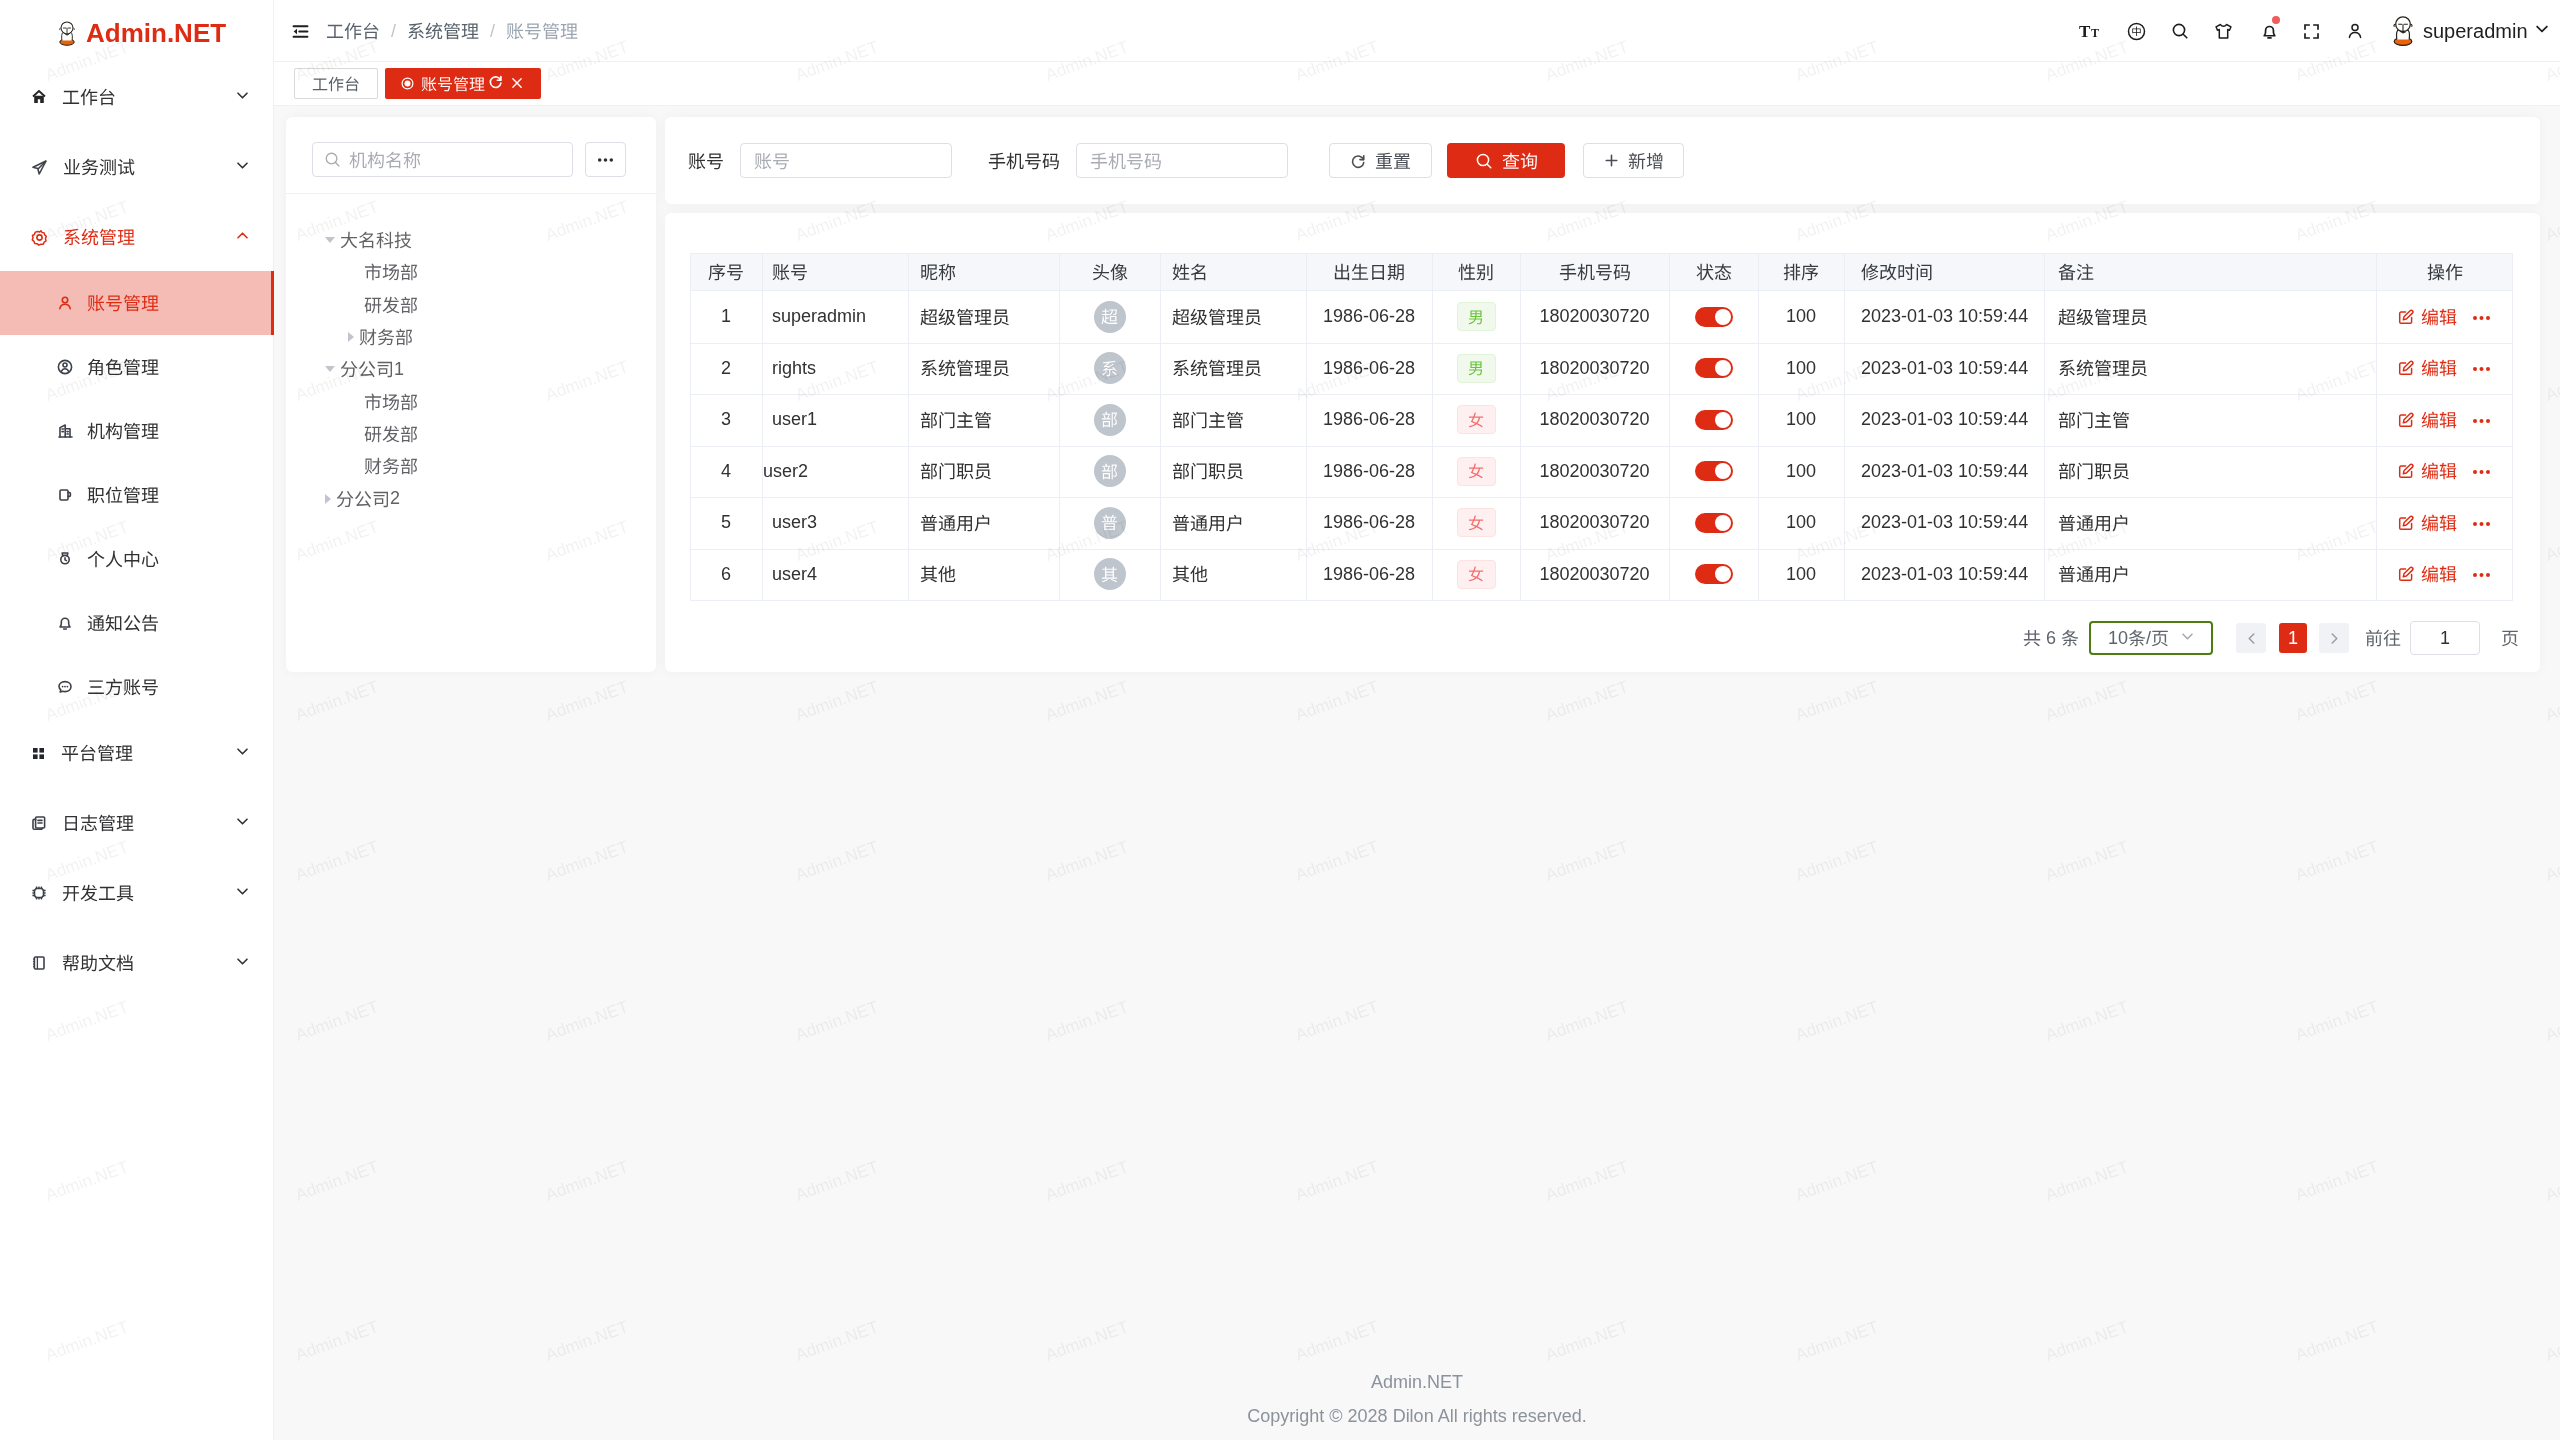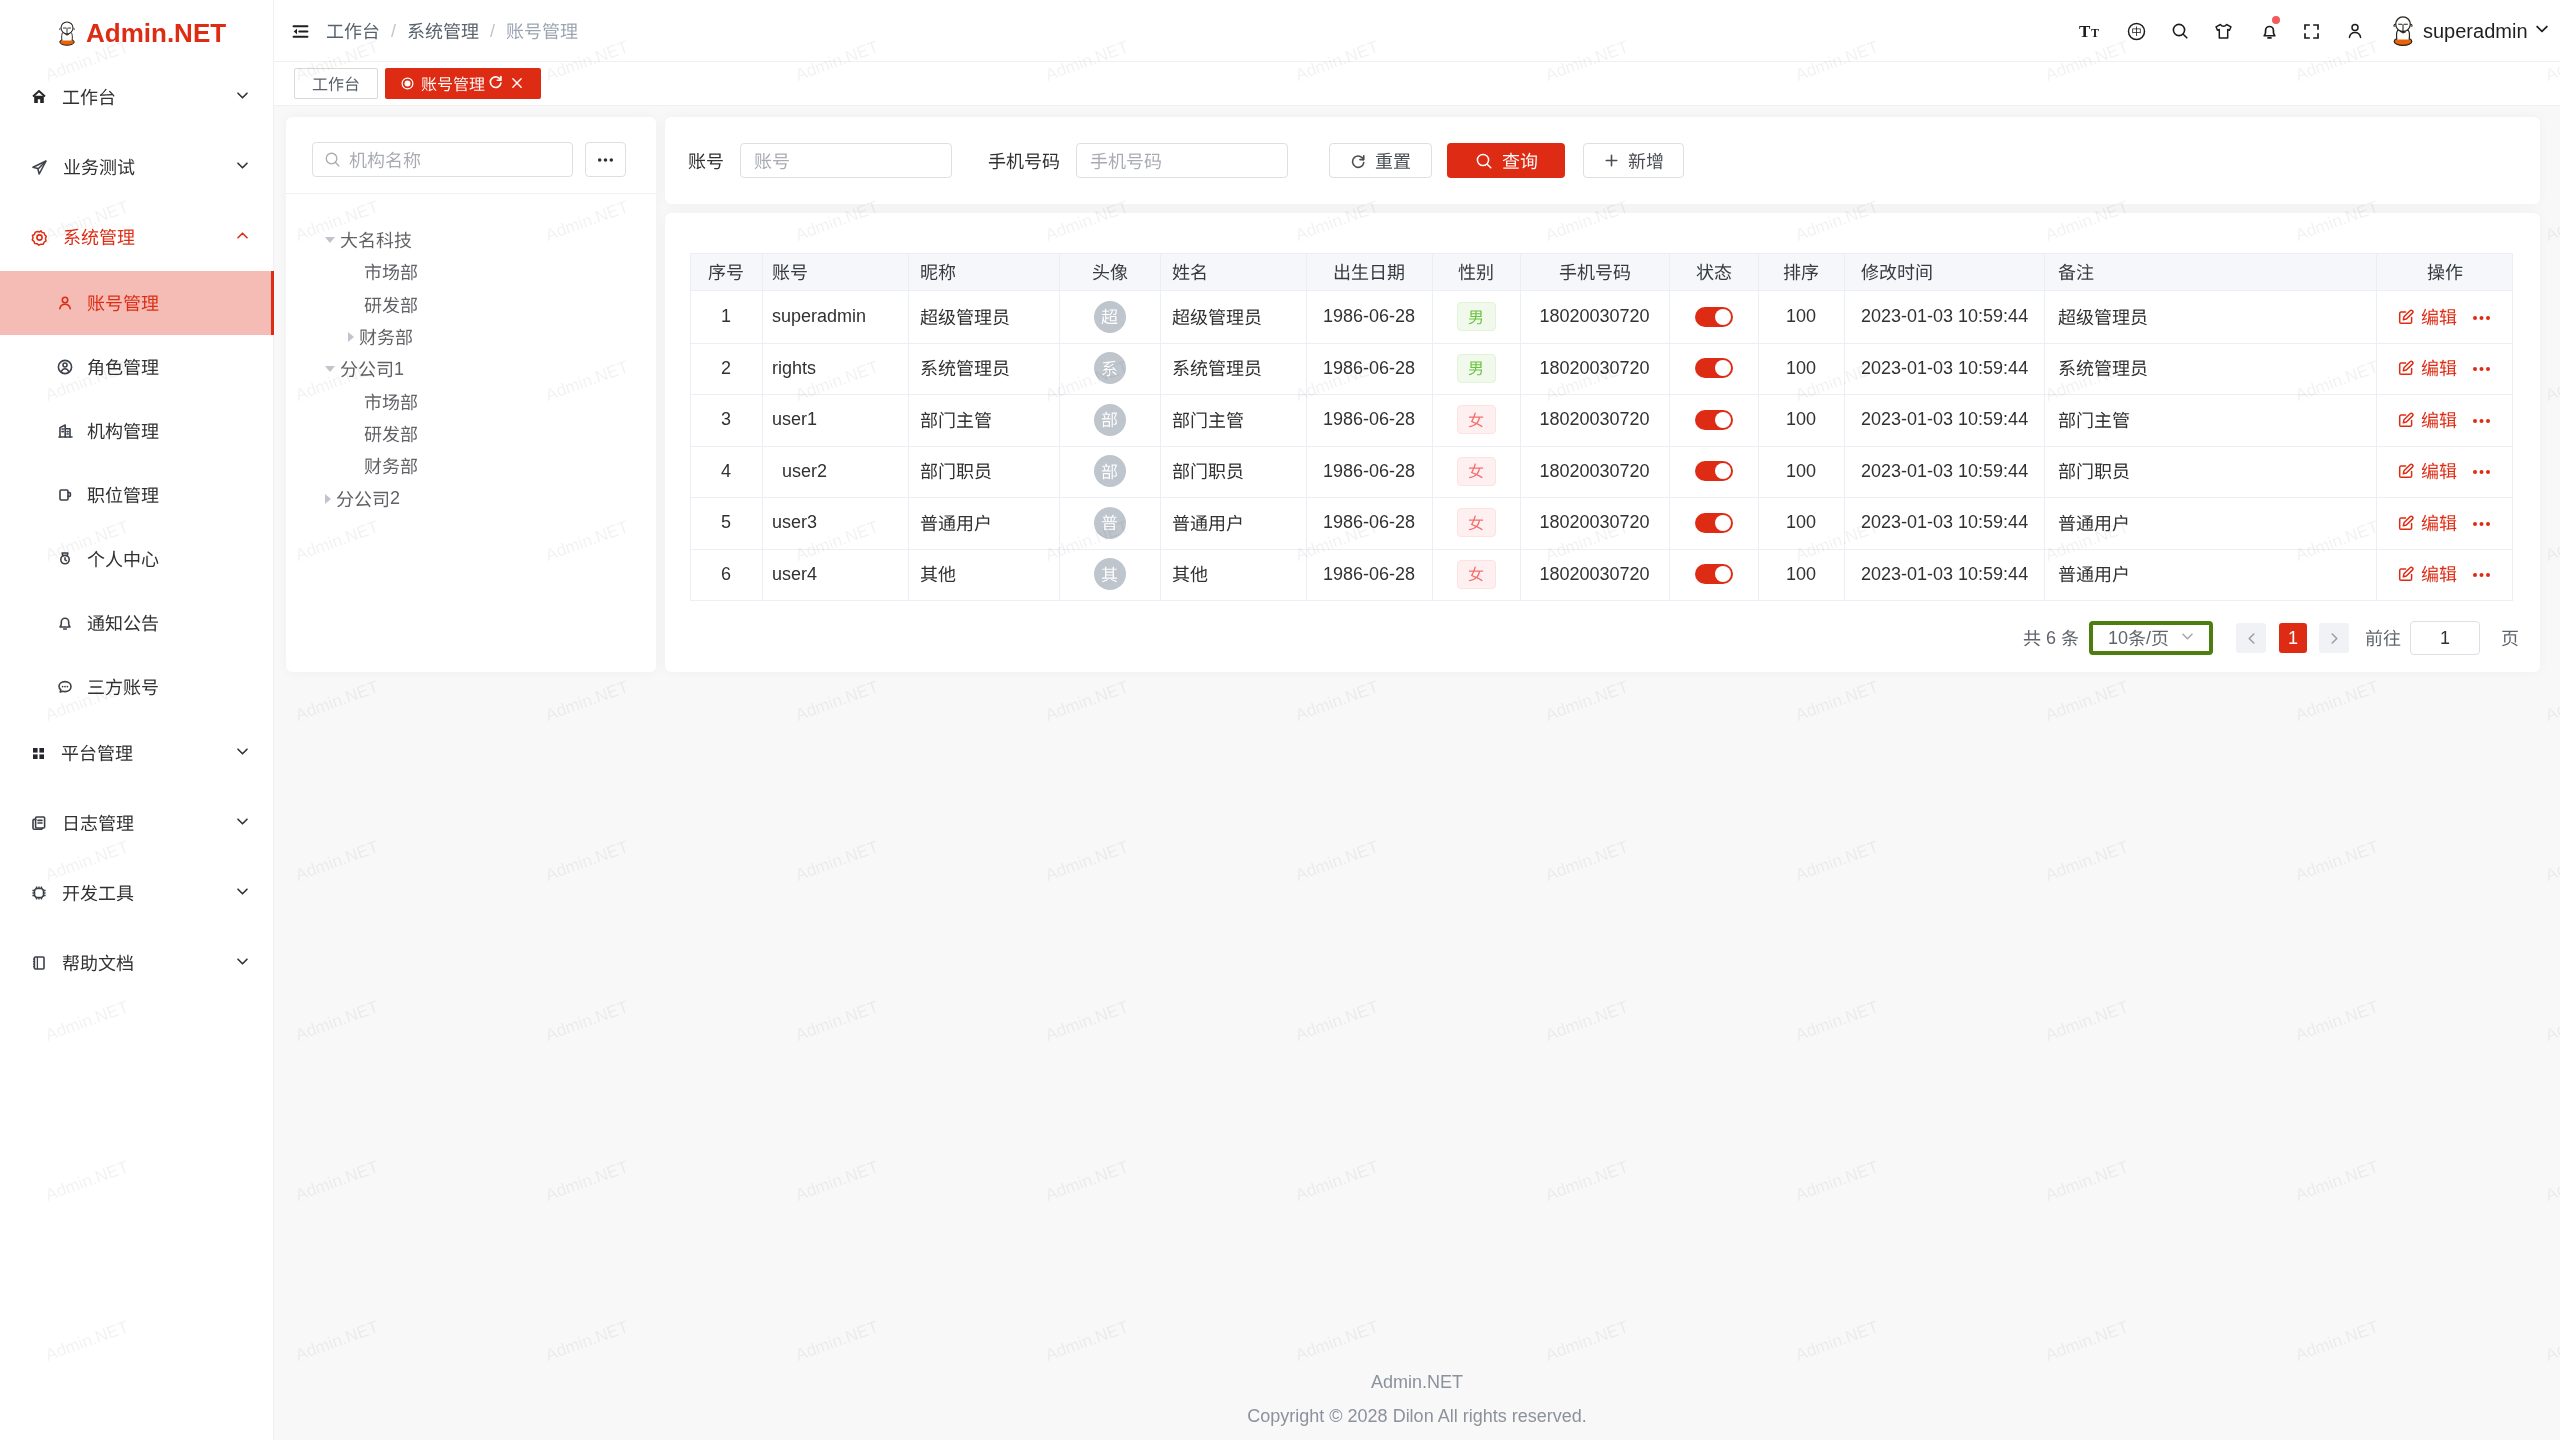"user2" div.flex { left: 92px -> 73px }
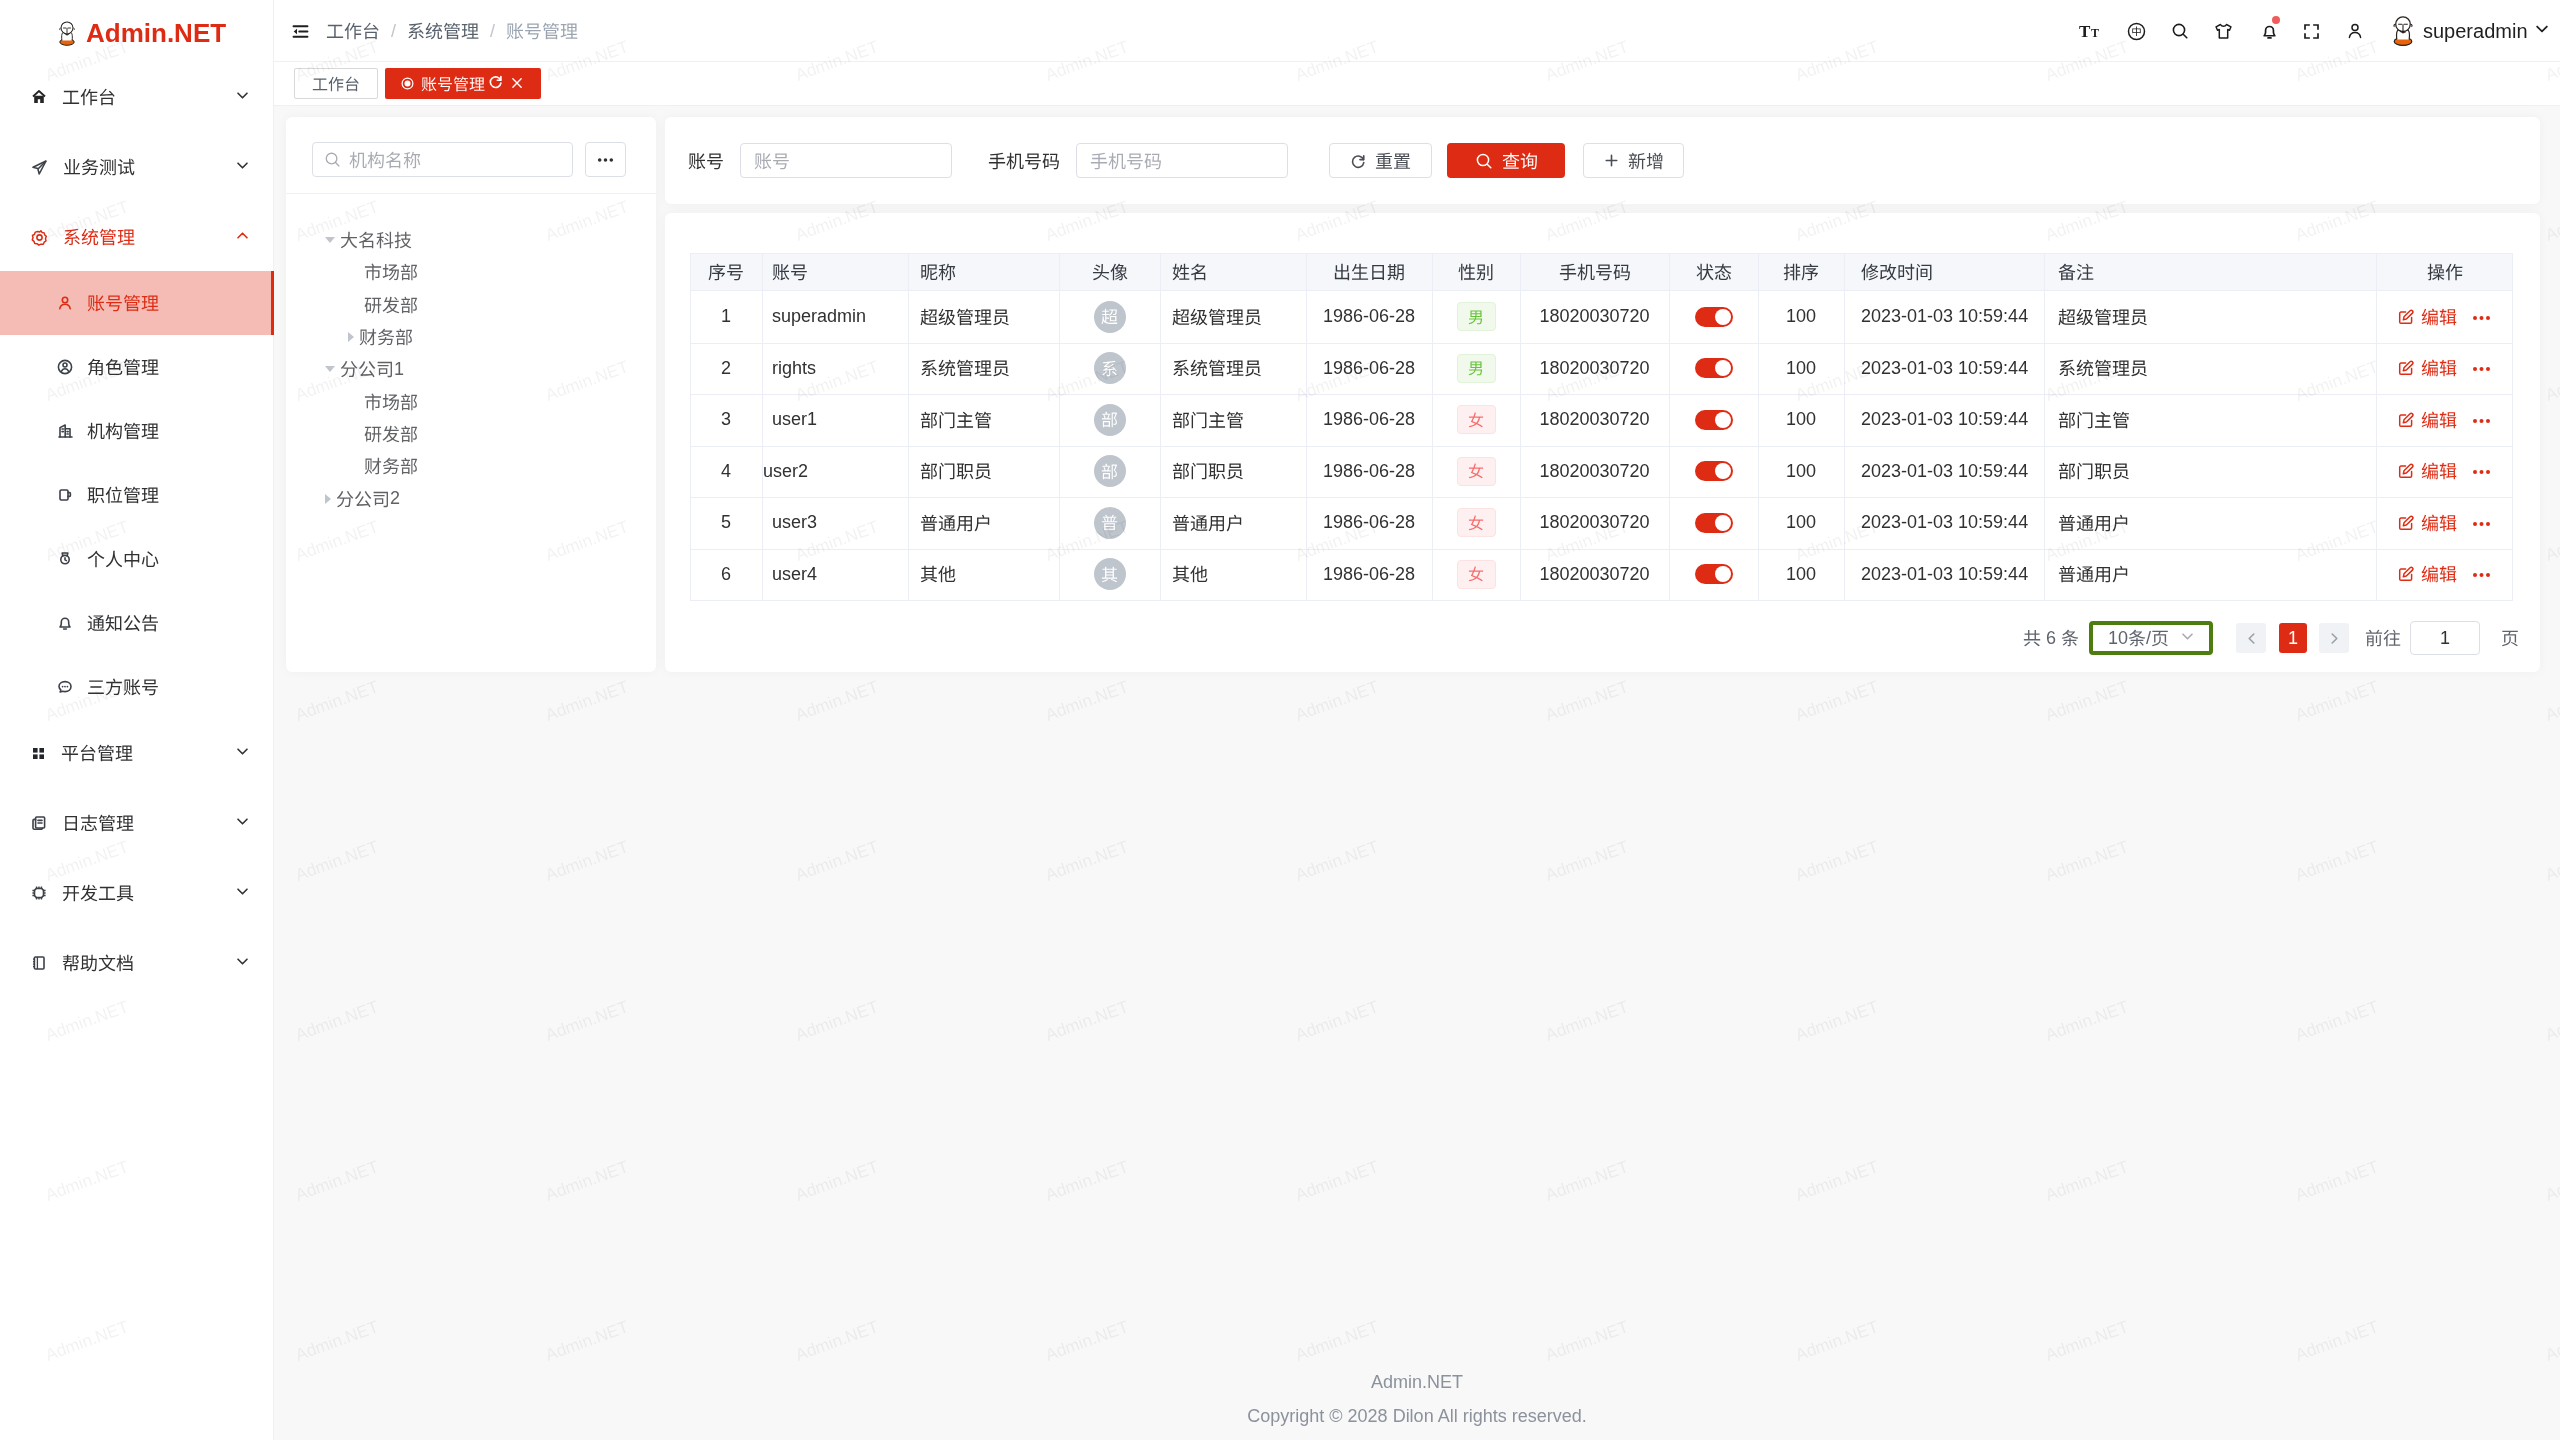"10" div.flex { border: 4px solid #4d7c0f -> 2px solid #4d7c0f }
